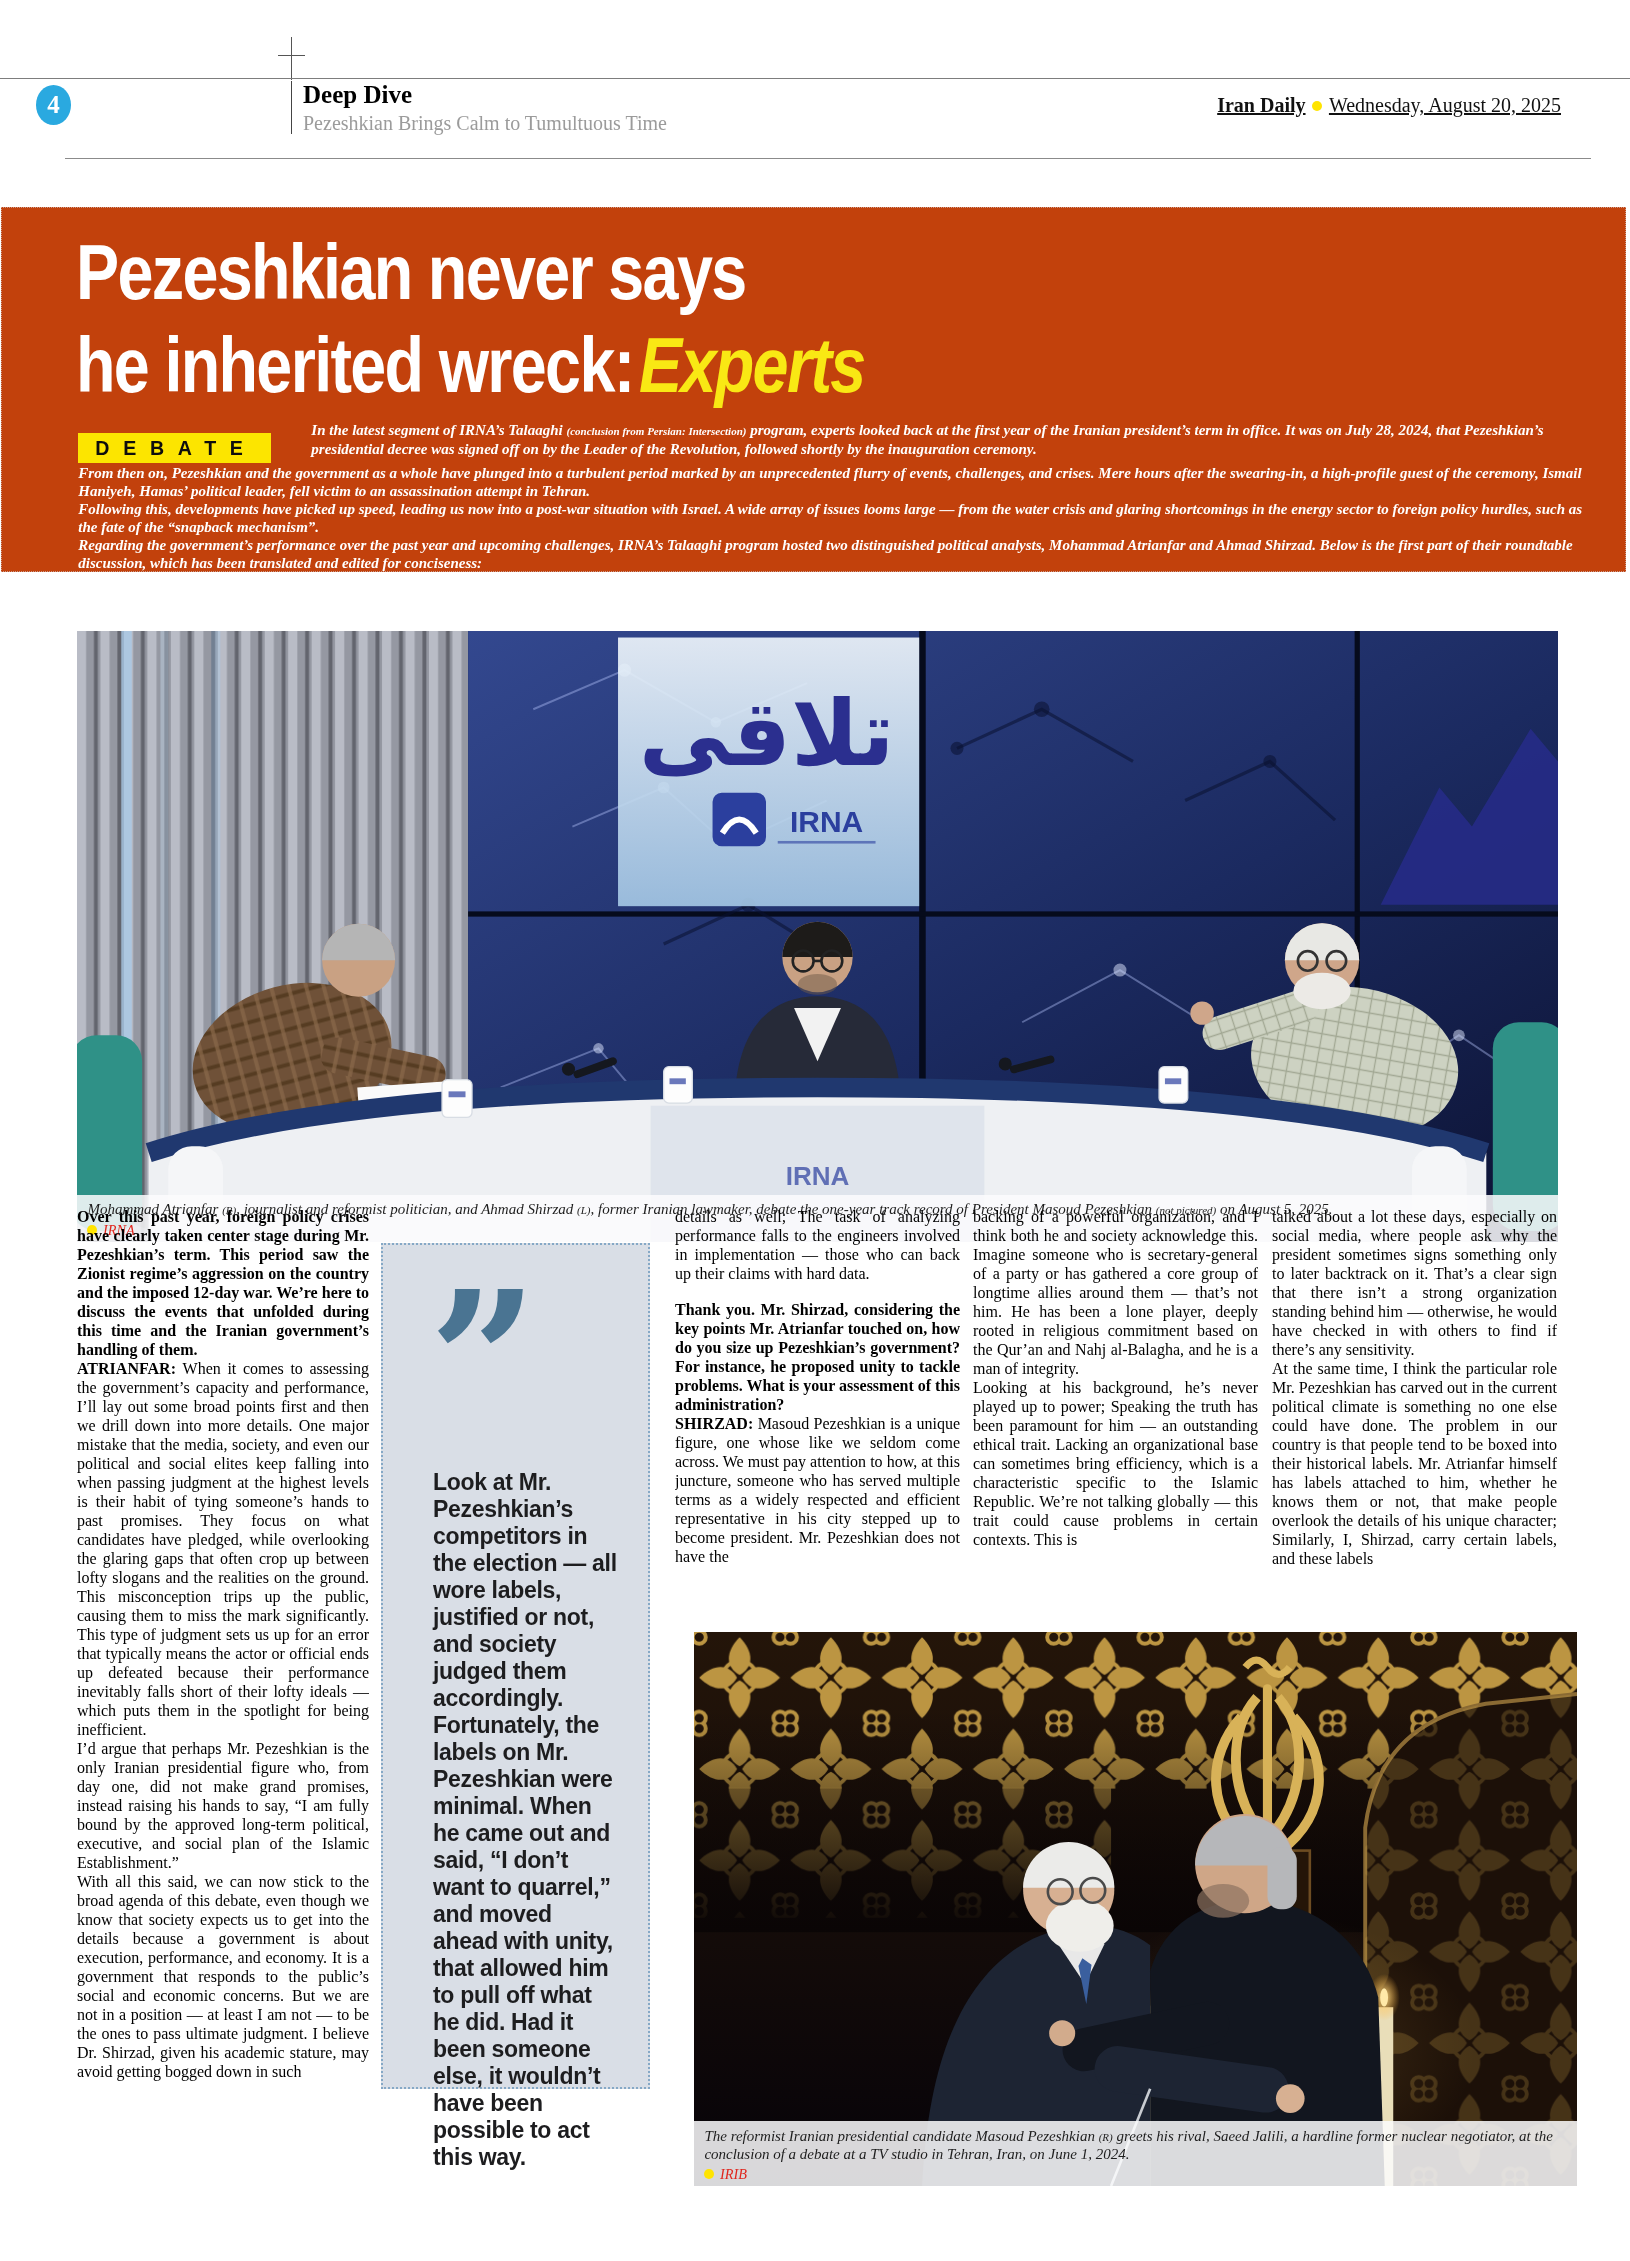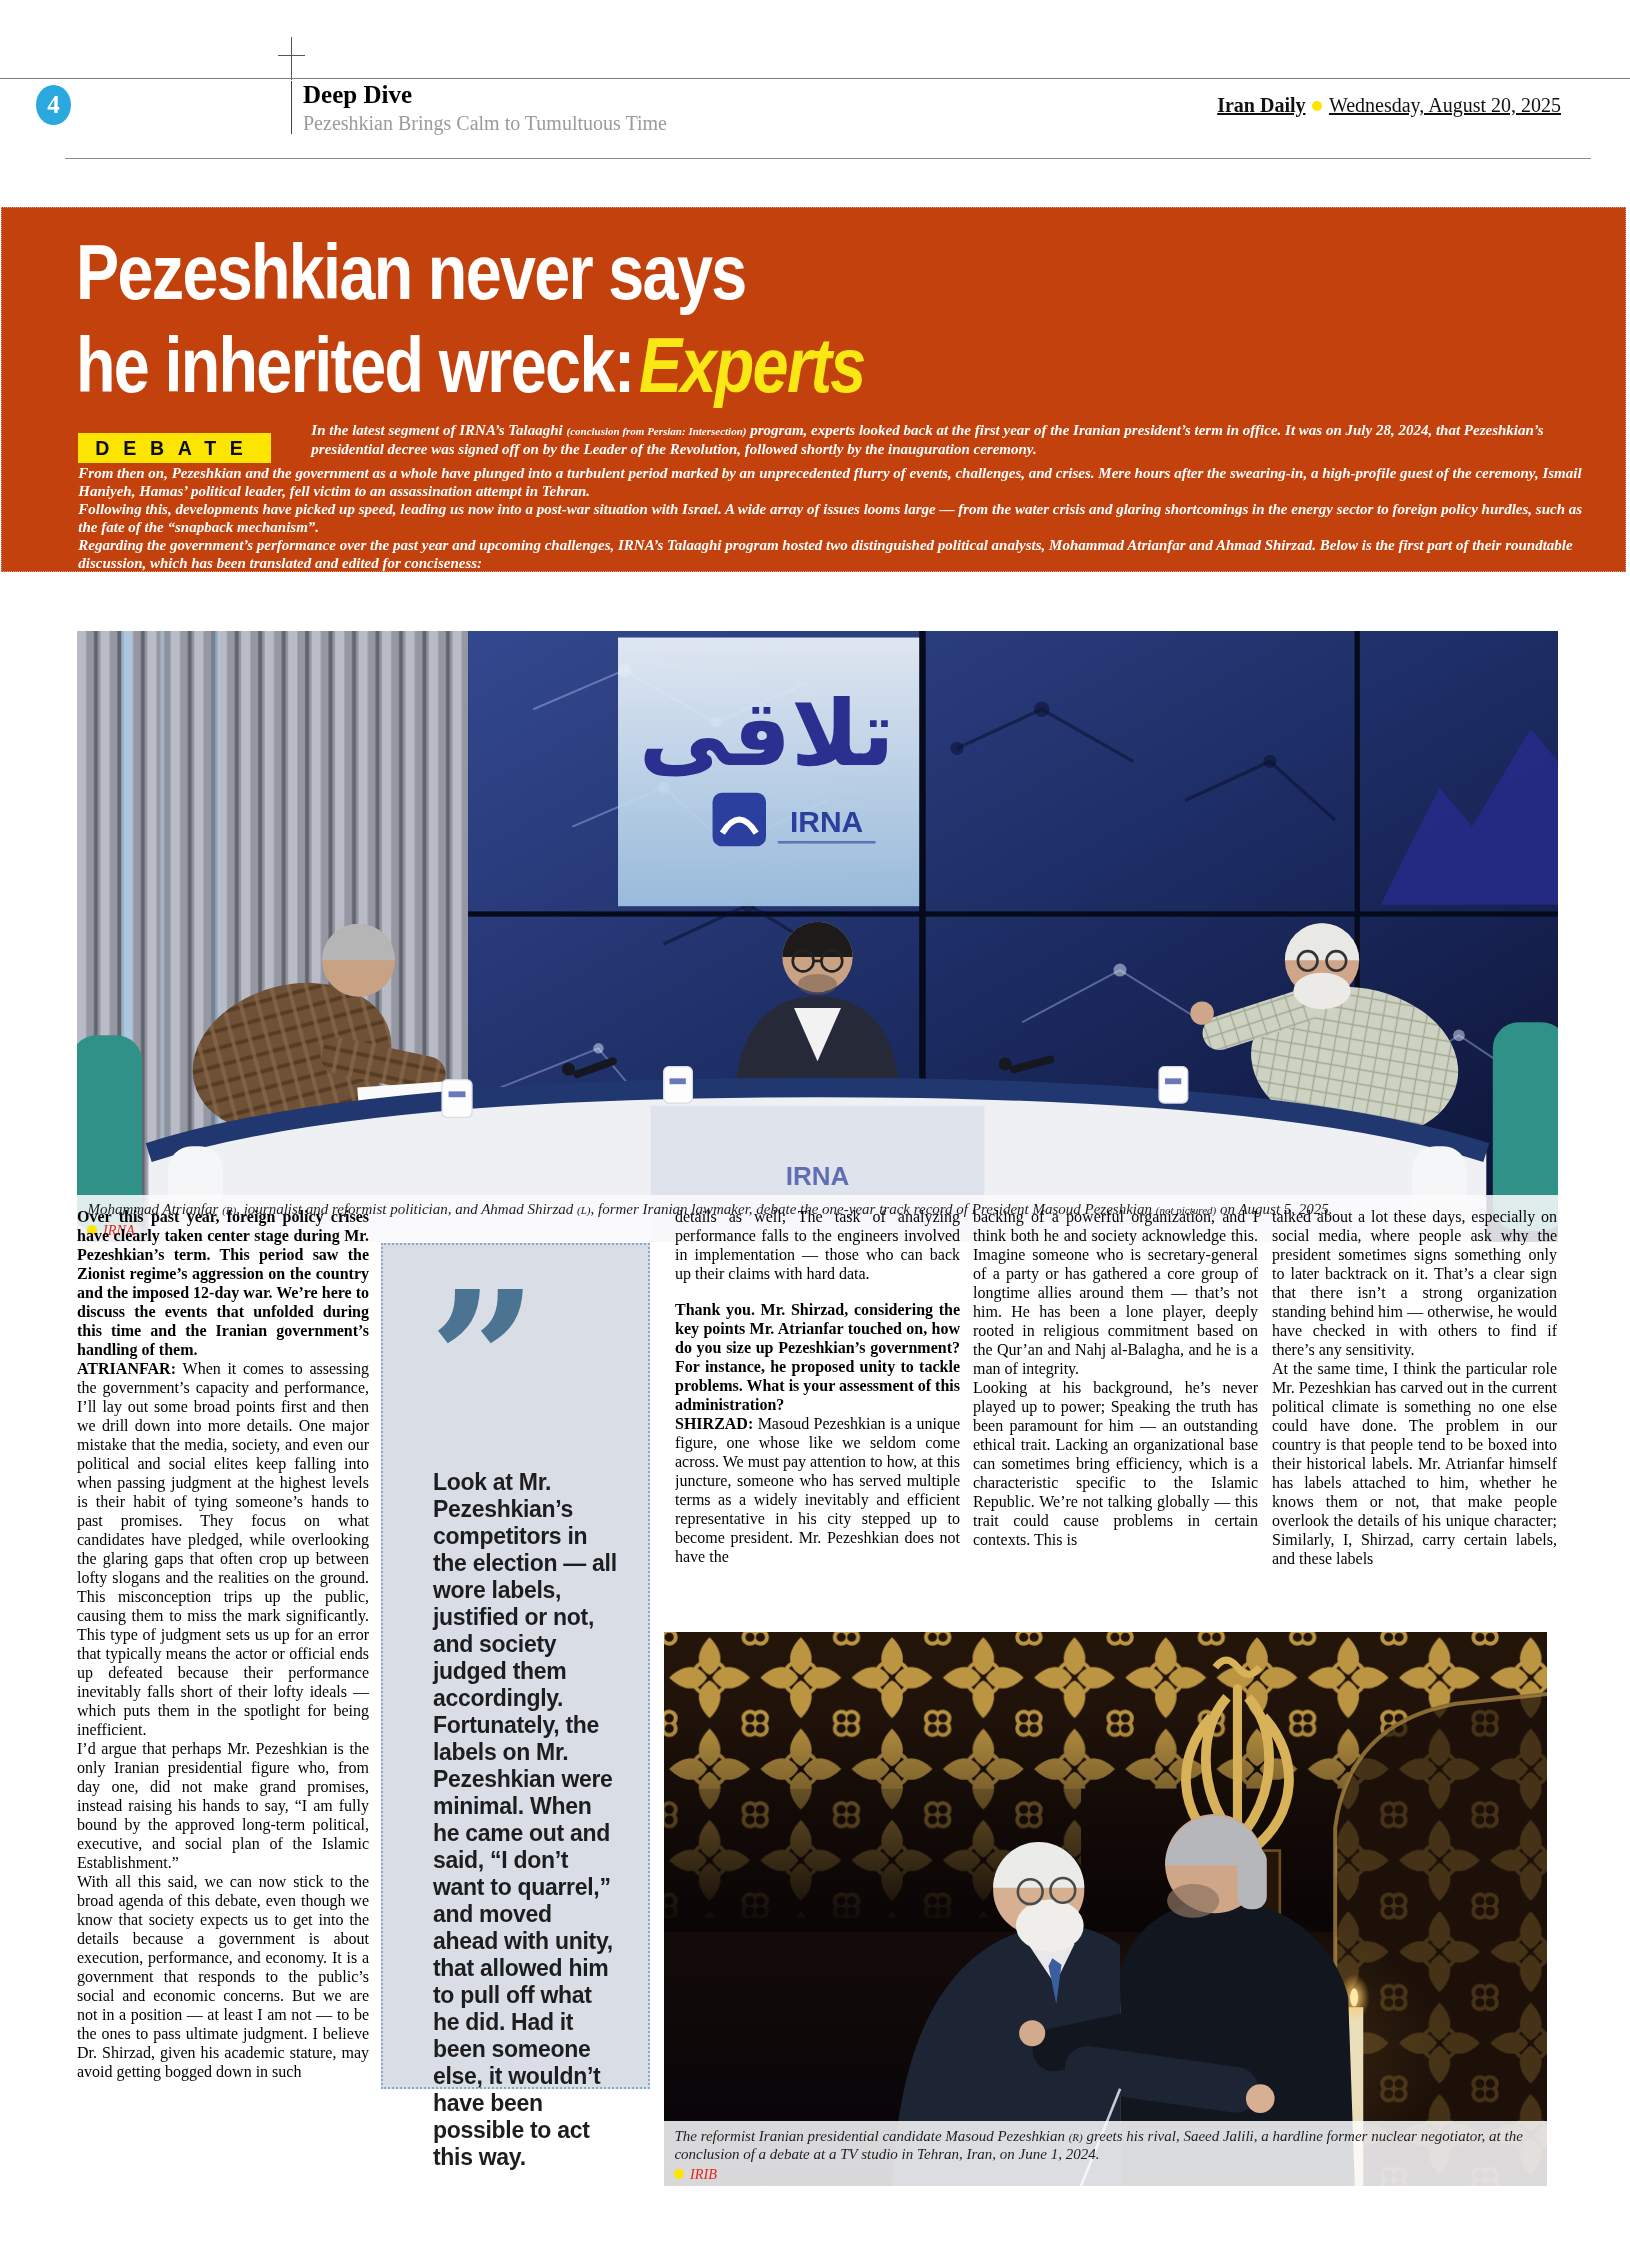"Masoud Pezeshkian is a unique" span { text: inevitably -> respected }
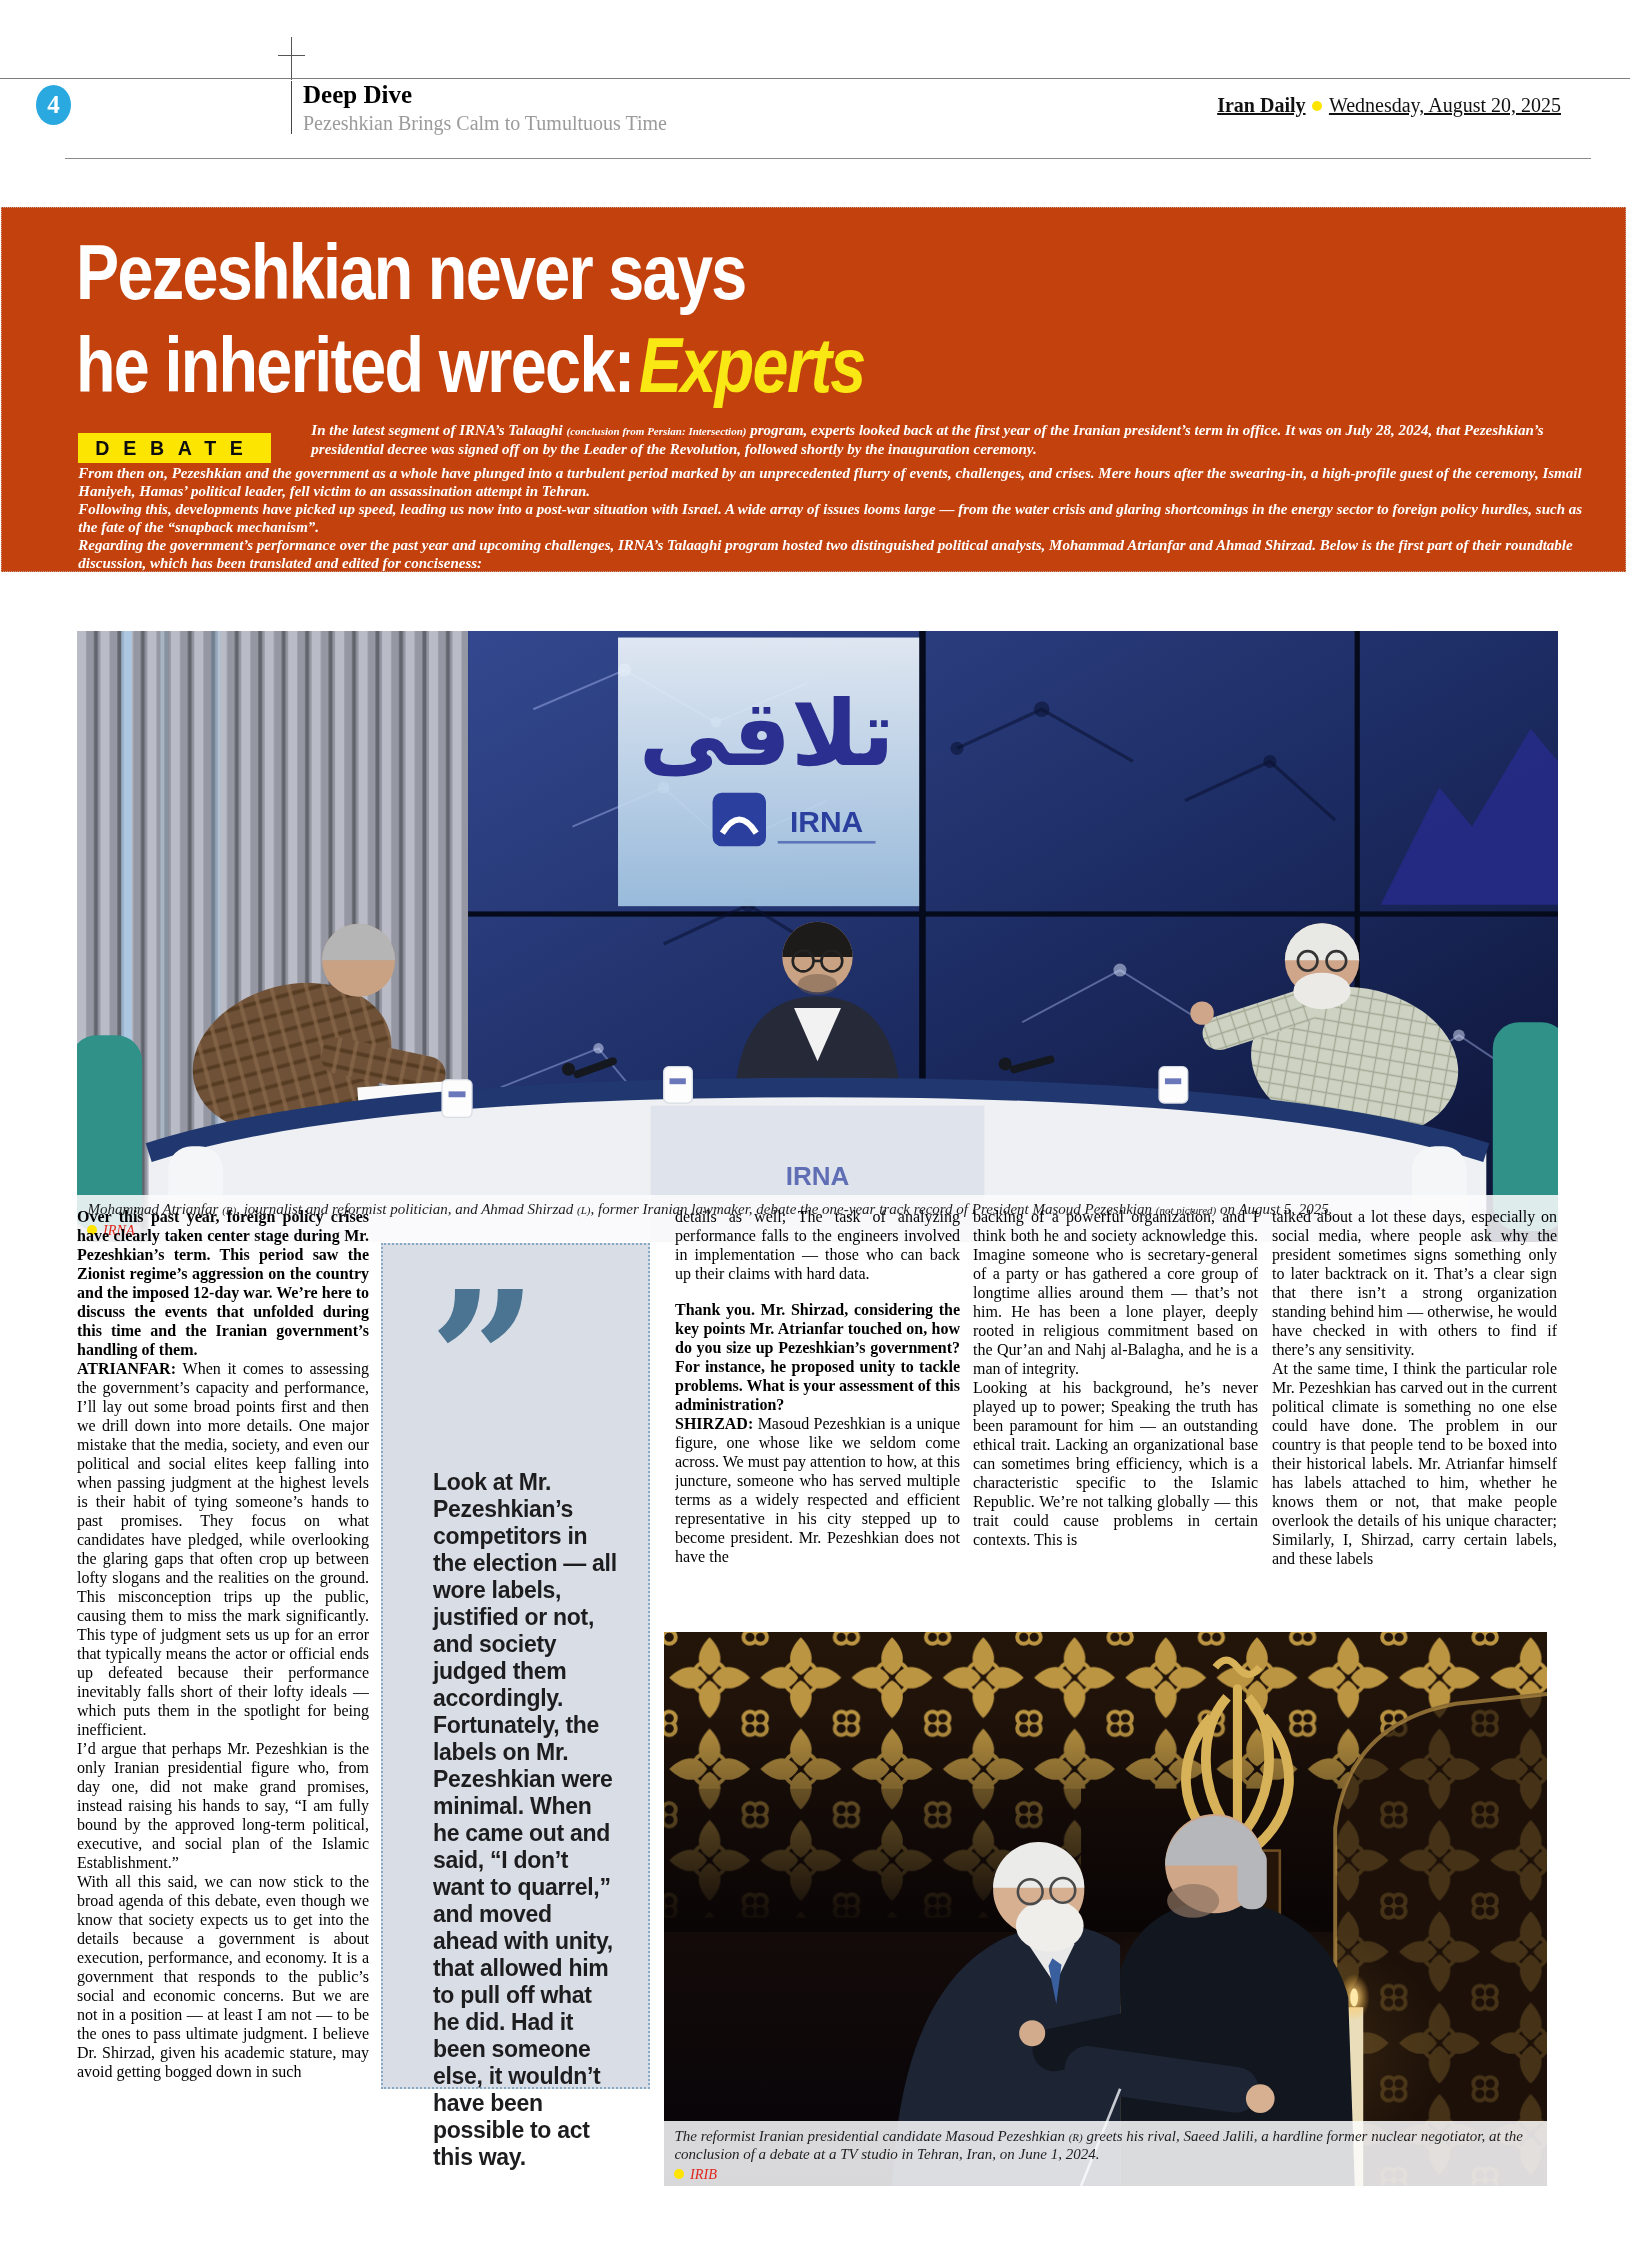"The reformist Iranian presidential" .photo2 { left: 664px -> 694px }
